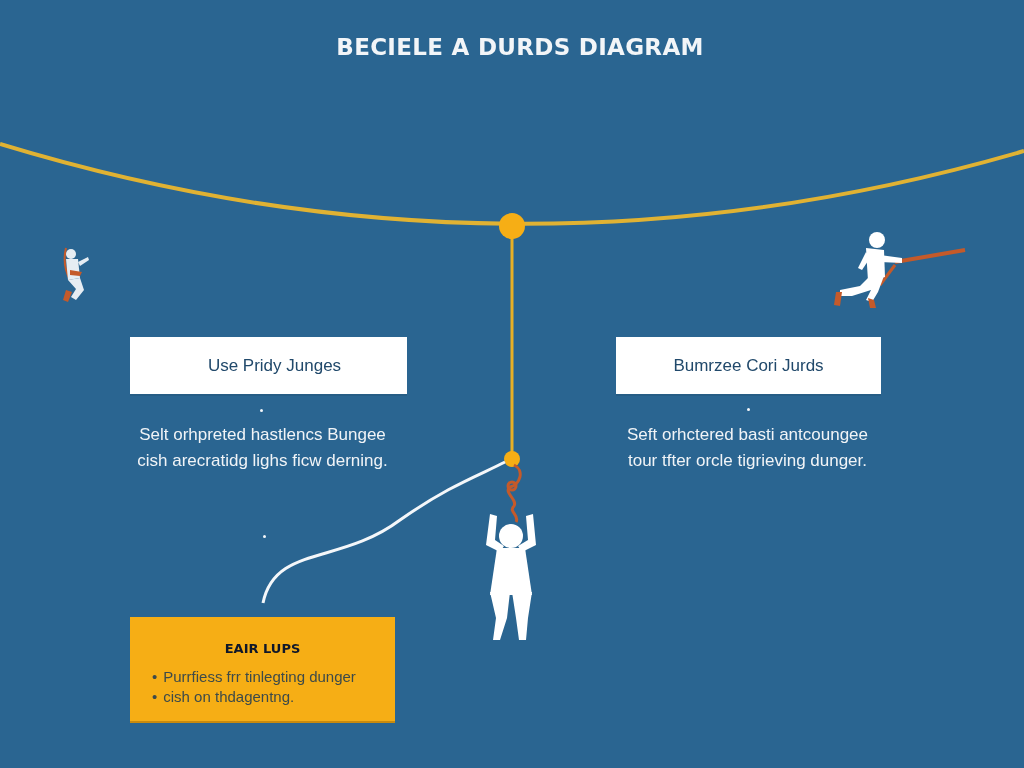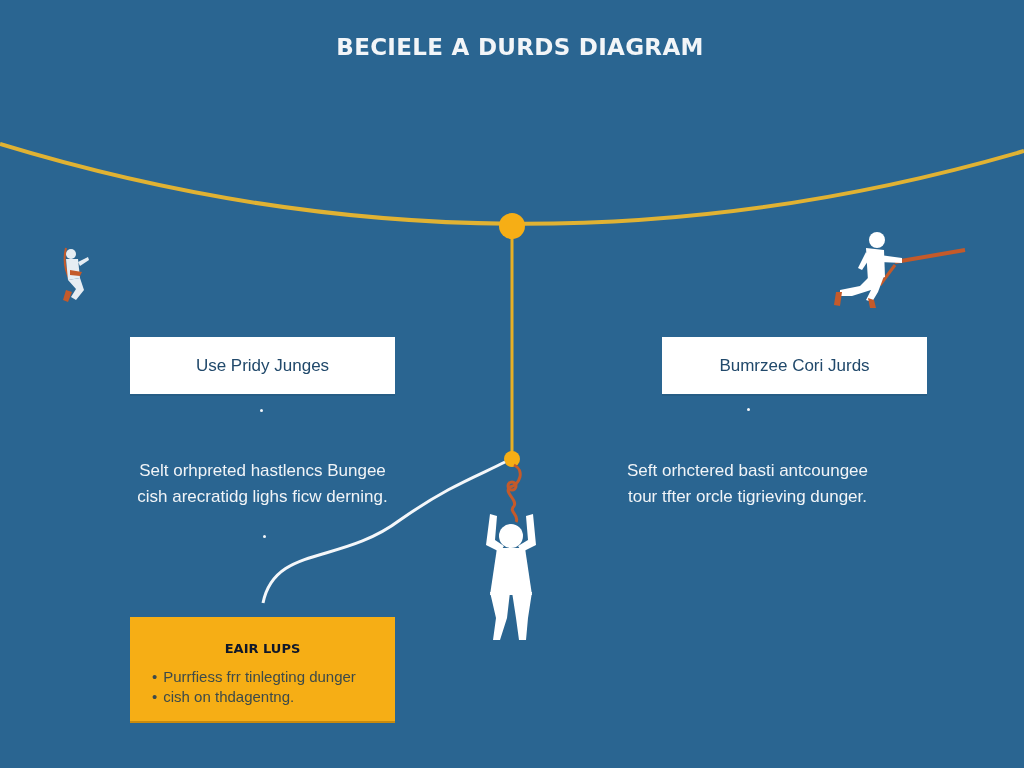"Use Pridy Junges" div.label-box { padding-left: none -> 12px }
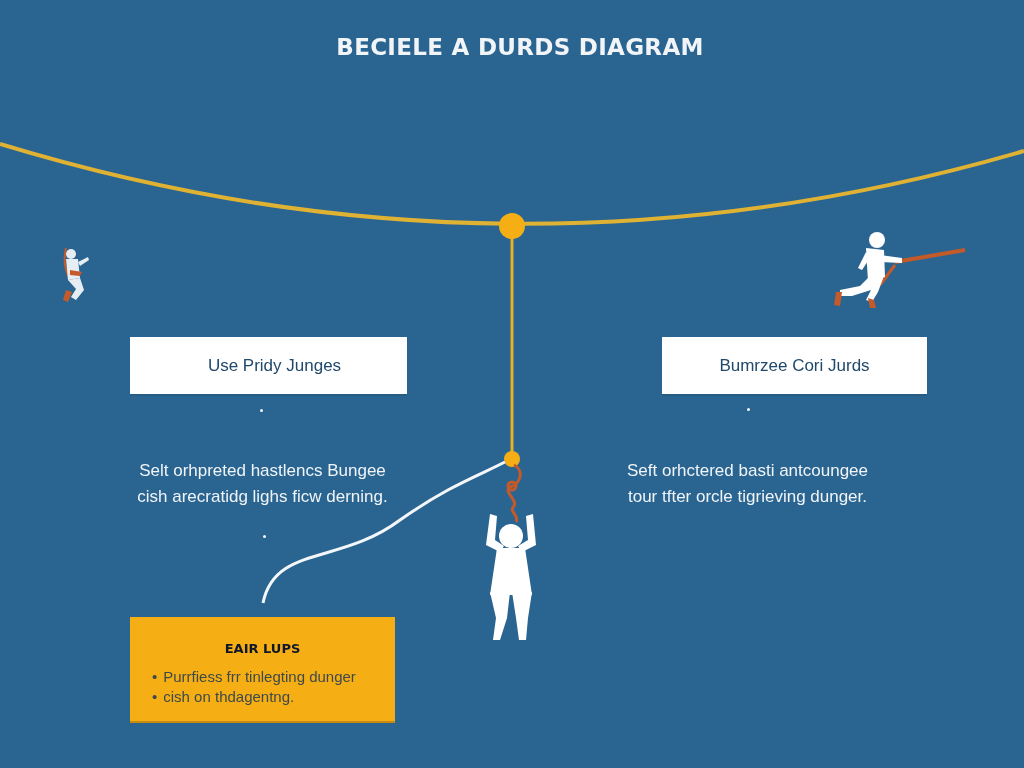"Bumrzee Cori Jurds" div.label-box { margin-left: 46px -> none }
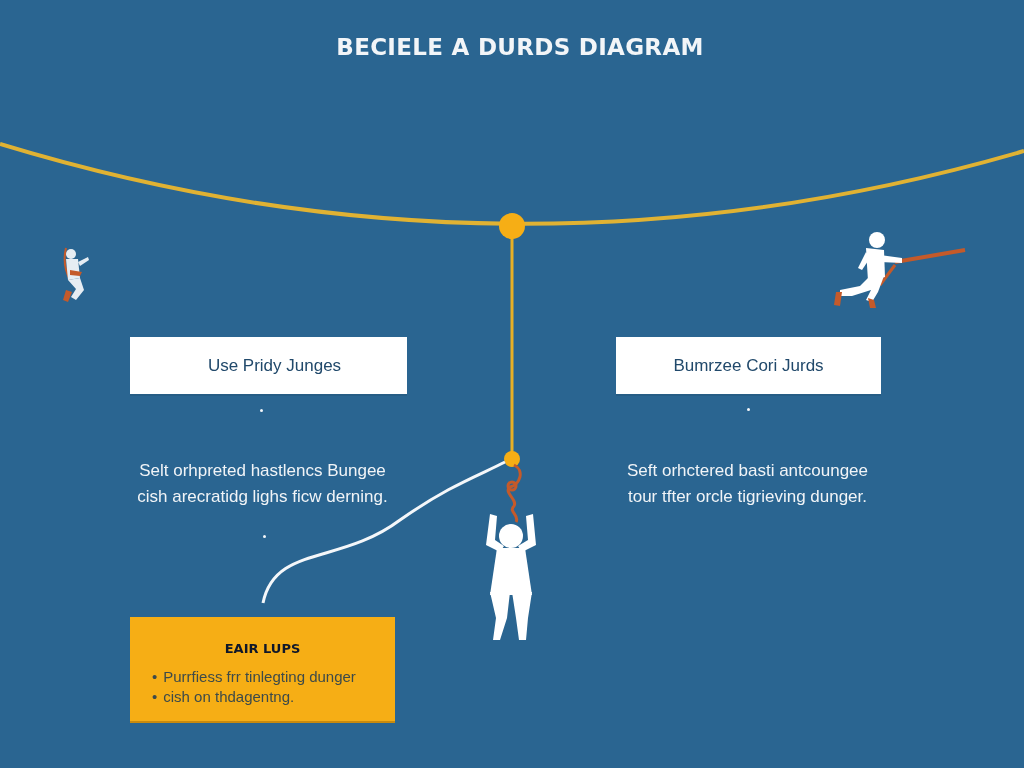"Selt orhpreted hastlencs Bungee" .desc { margin-top: 36px -> none }
